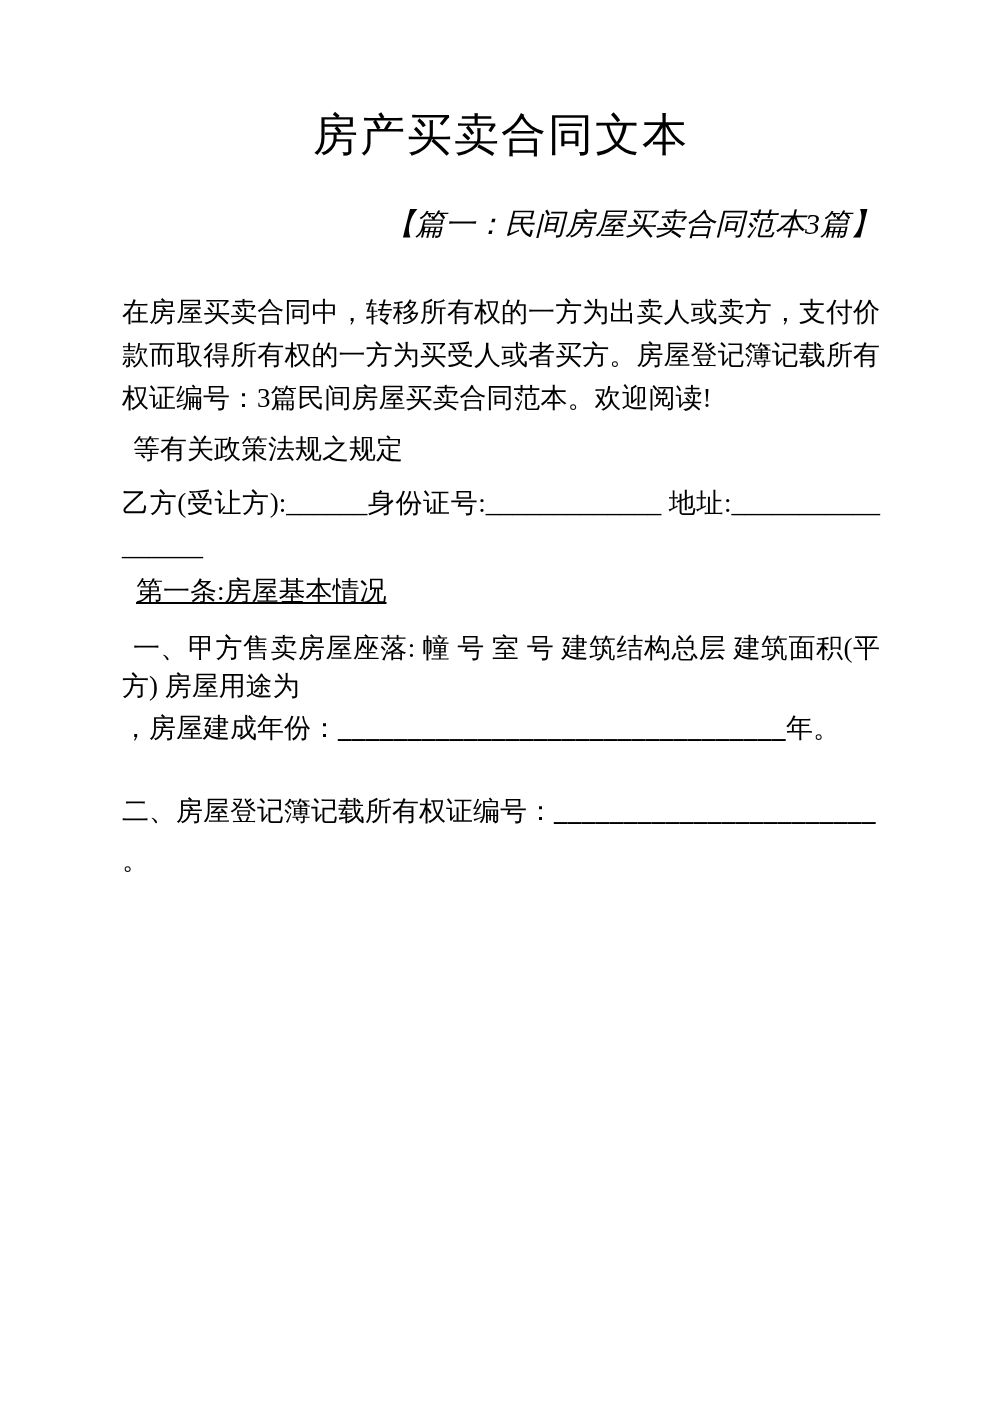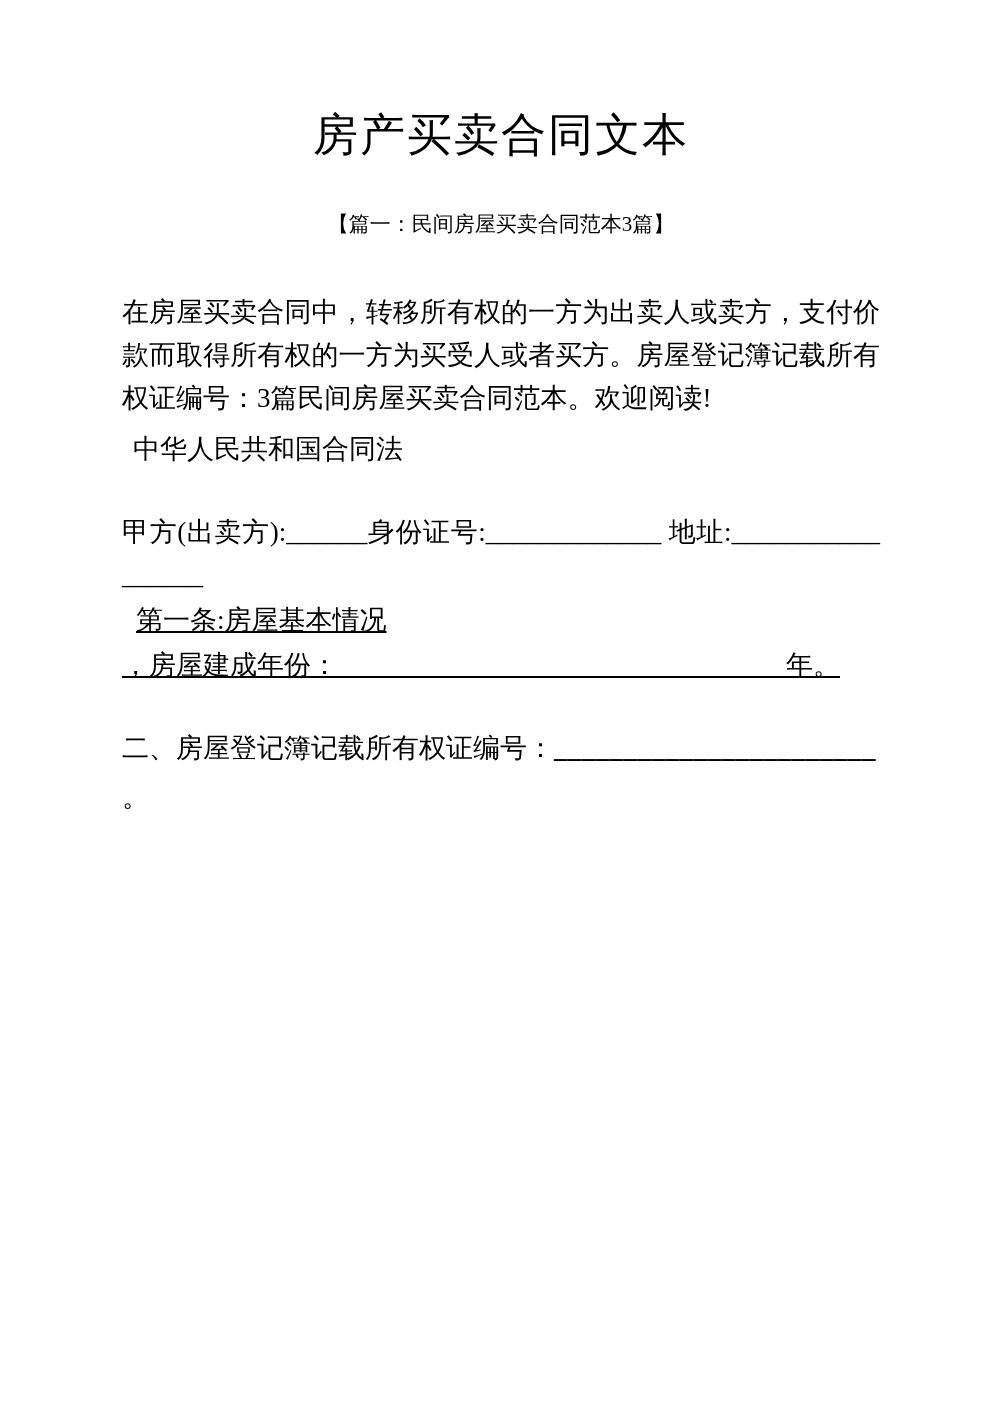"【篇一：民间房屋买卖合同范本3篇】" .subtitle { font-size: 21px -> 30px; font-style: none -> italic; text-align: center -> right }
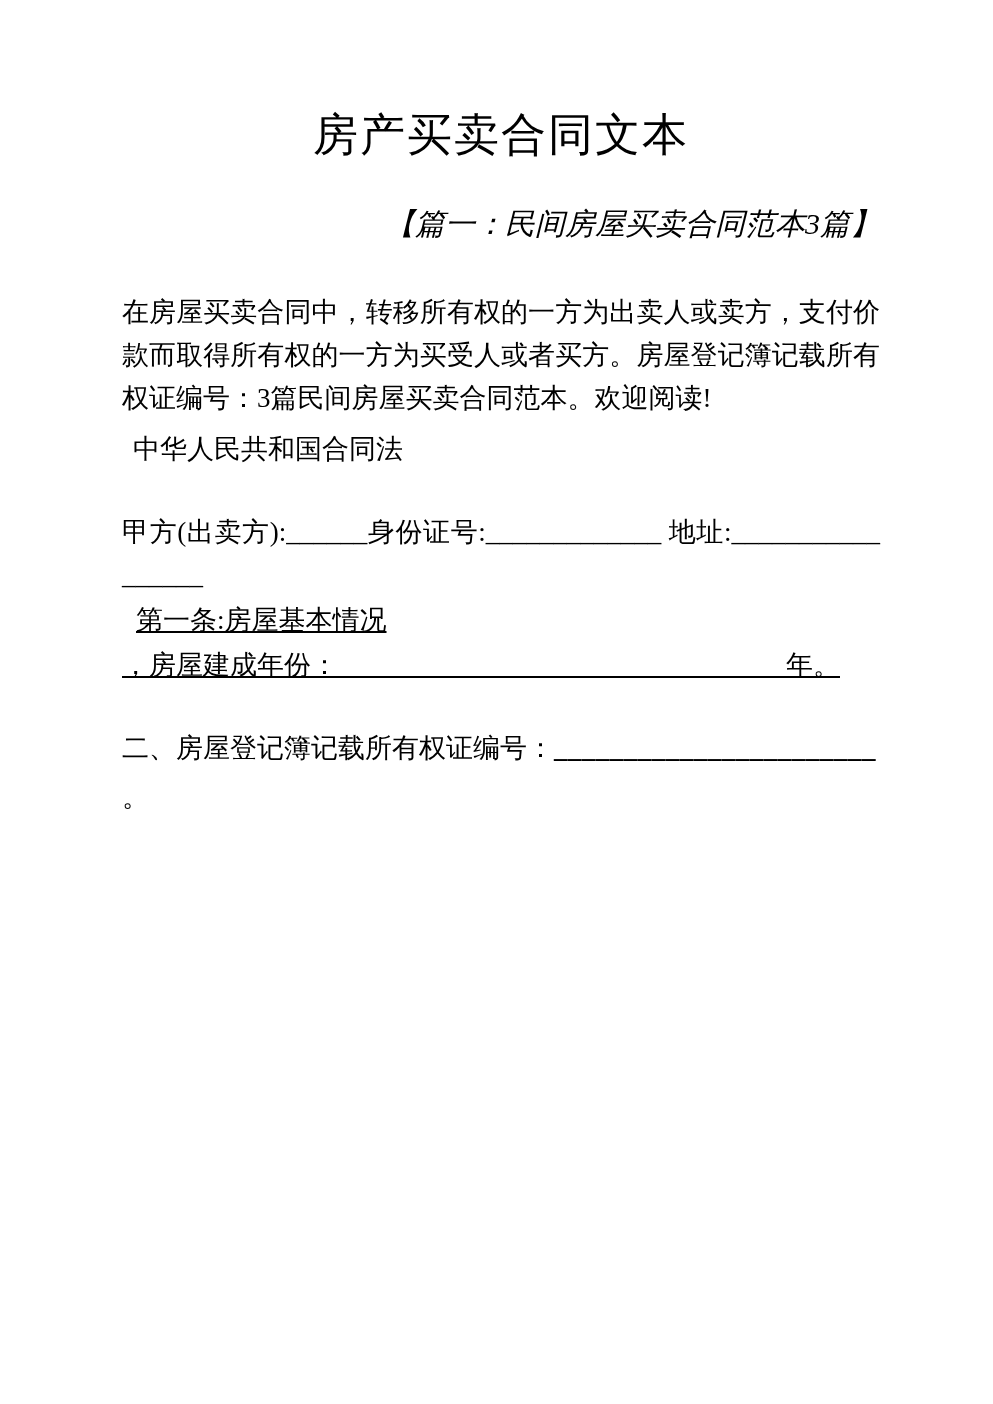"中华人民共和国合同法" p.p-sample-one { text: 中华人民共和国合同法 -> 等有关政策法规之规定 }
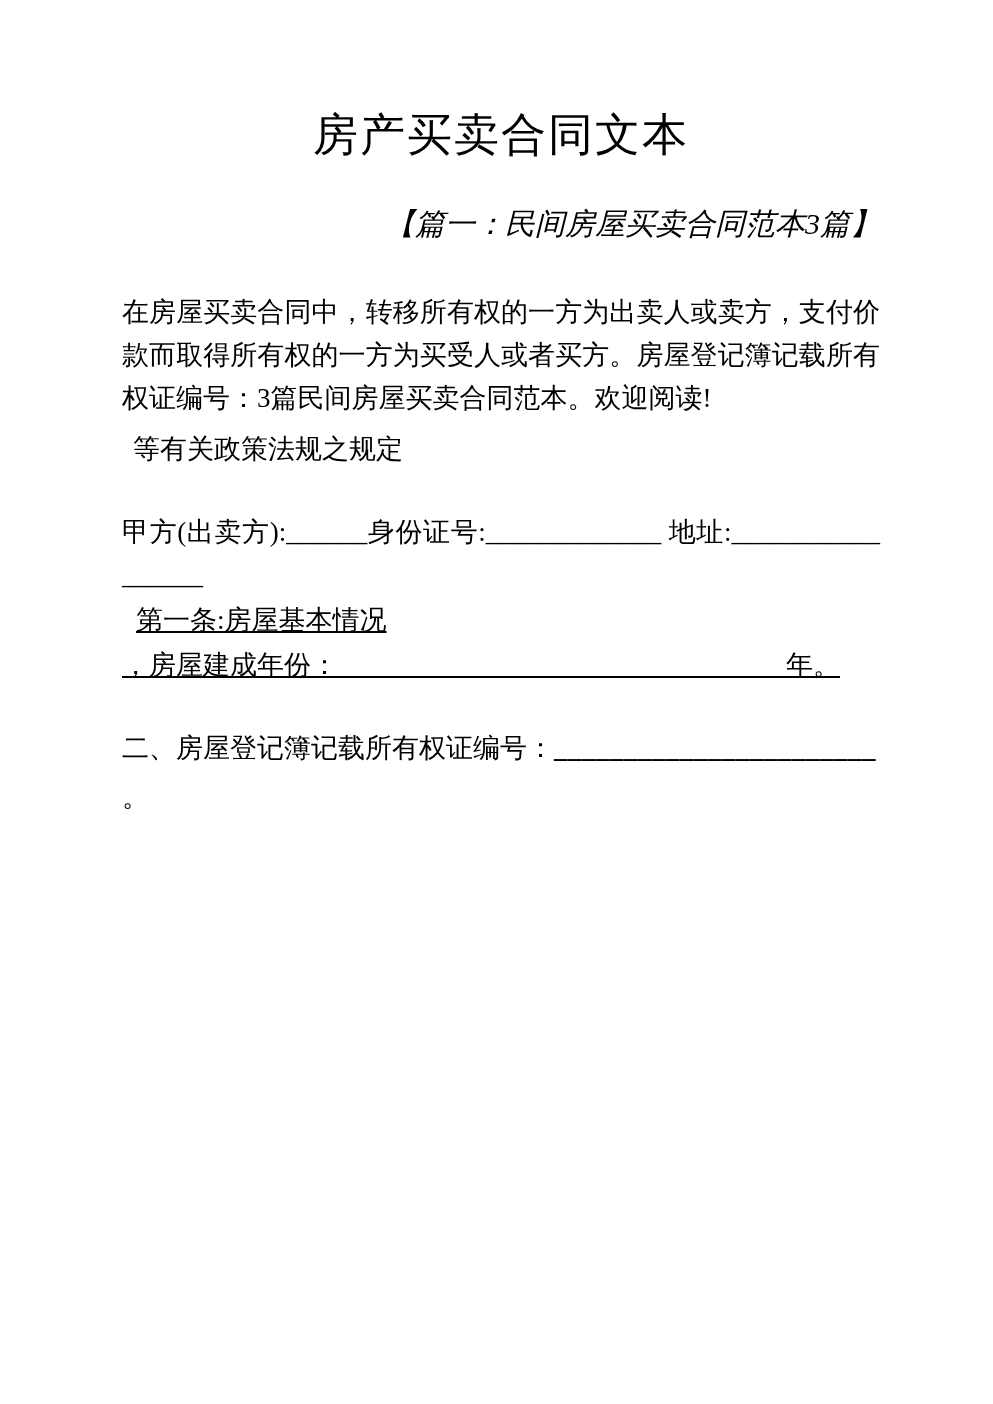"乙方(受让方):______身份证号:_____________" p.p-party-b { html: none -> <p>乙方(受让方):______身份证号:_____________ 地址:_________________</p> }
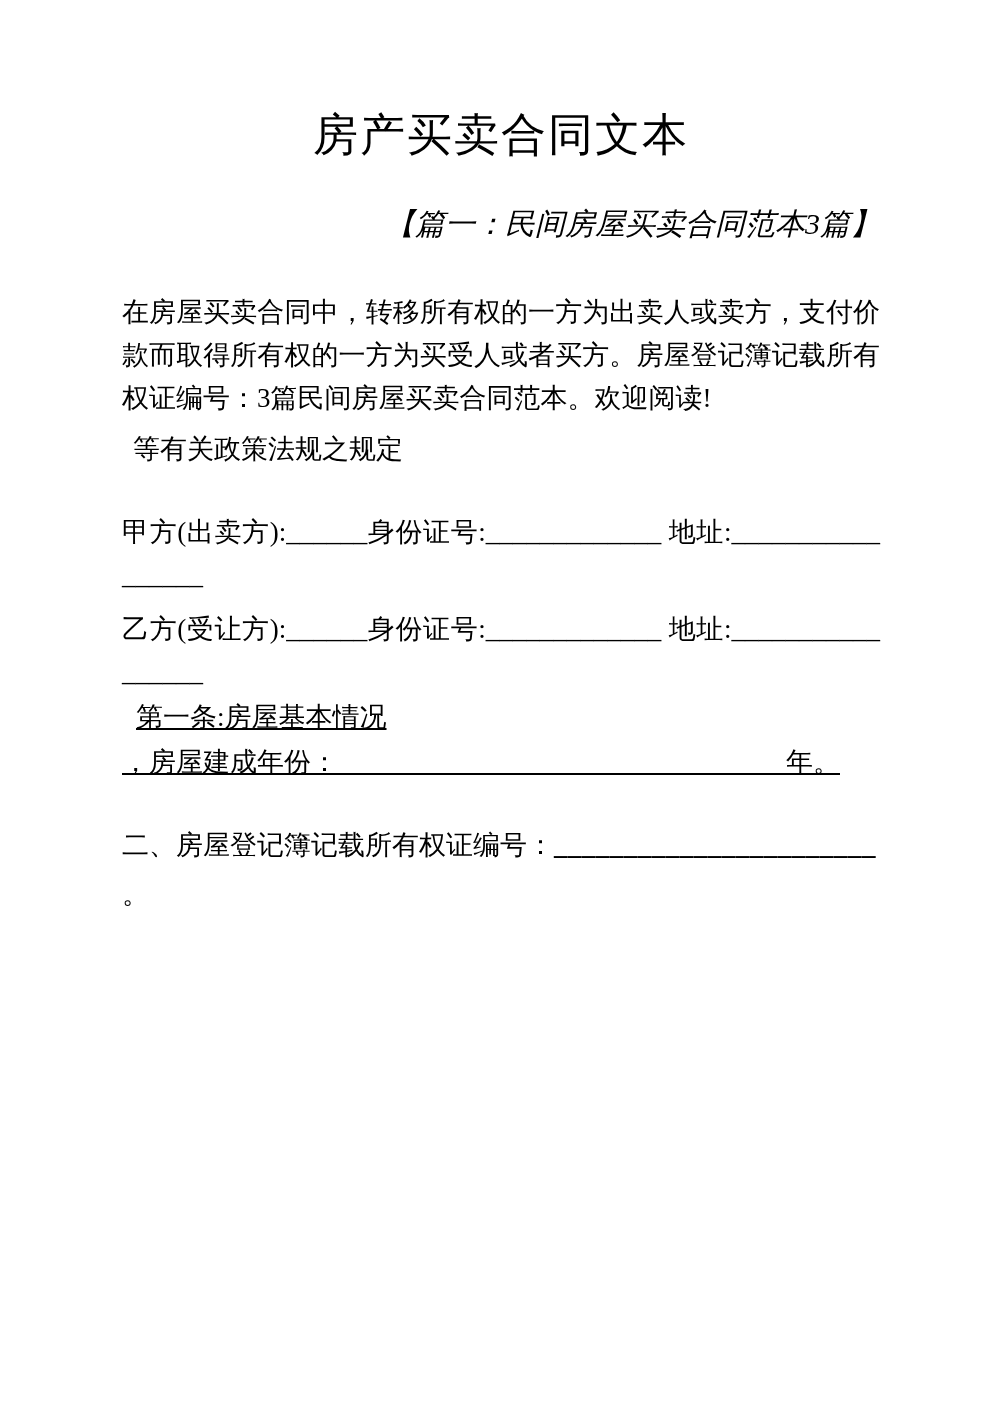"甲方(出卖方):______身份证号:_____________" p.p-party-a { html: <p>甲方(出卖方):______身份证号:_____________ 地址:_________________</p> -> none }
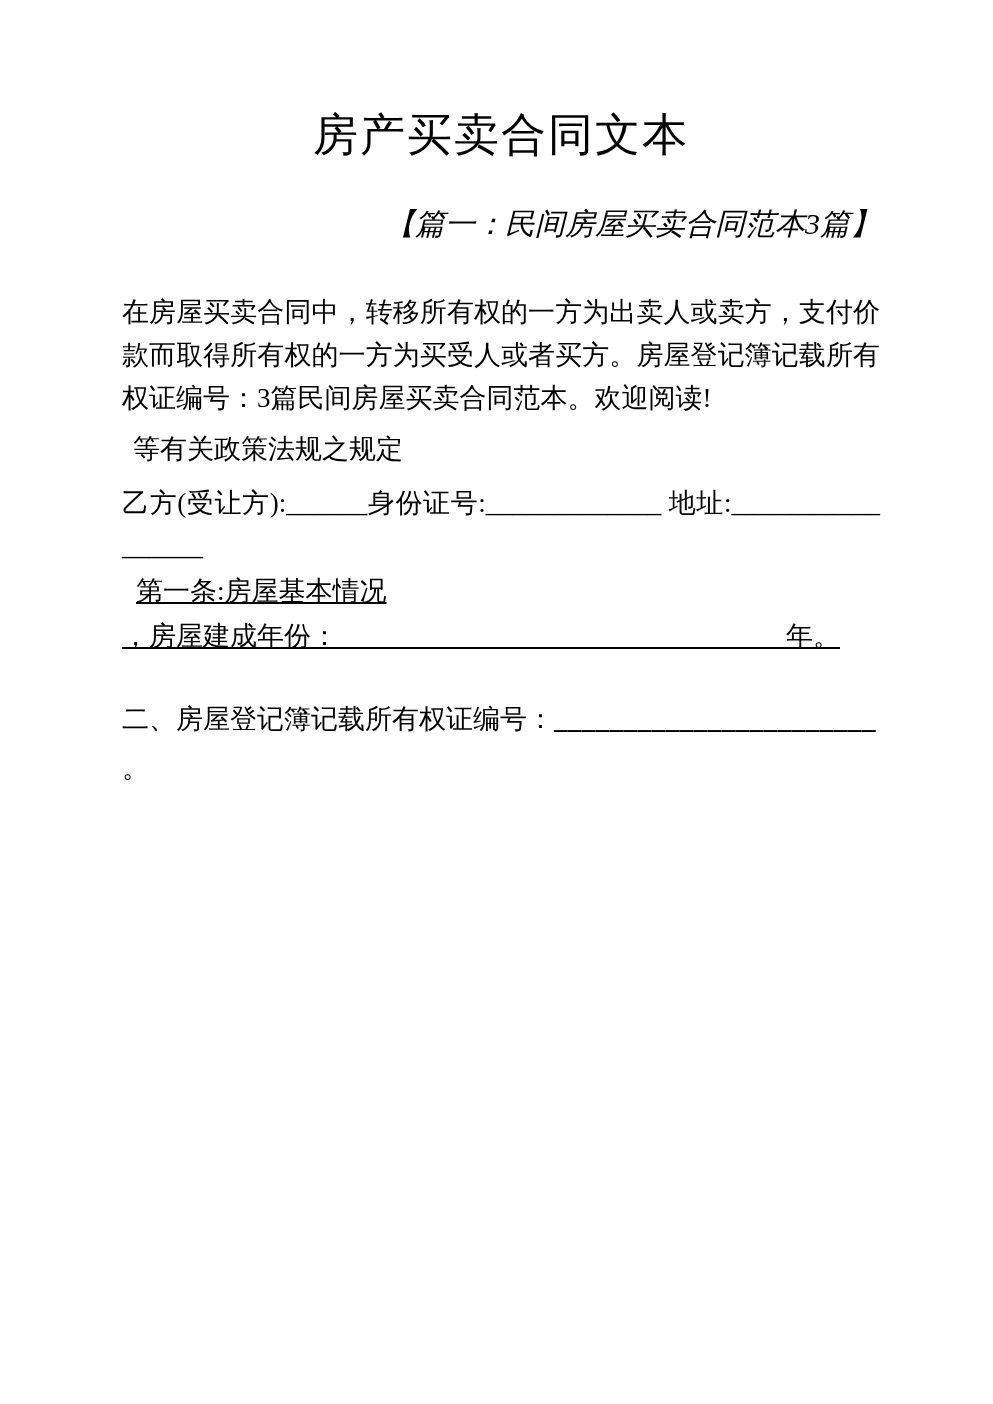"一、甲方售卖房屋座落: 幢 号 室 号" p.p-location { html: none -> <p>一、甲方售卖房屋座落: 幢 号 室 号 建筑结构总层 建筑面积(平方) 房屋用途为</p> }
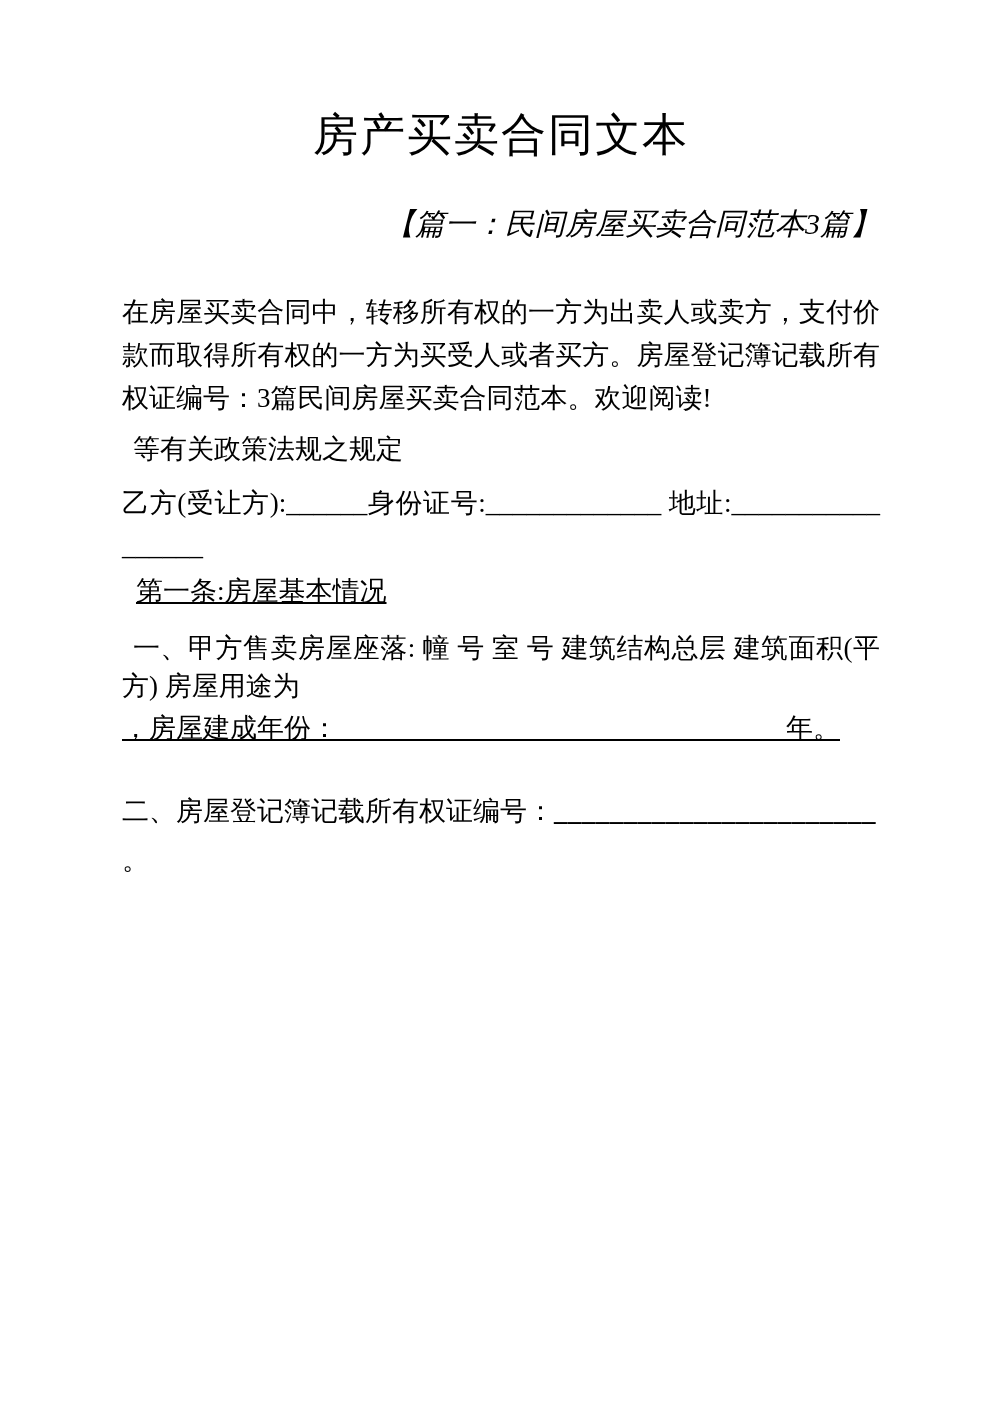"，房屋建成年份：________________________________" .p-build-year { text-decoration: underline -> none }
